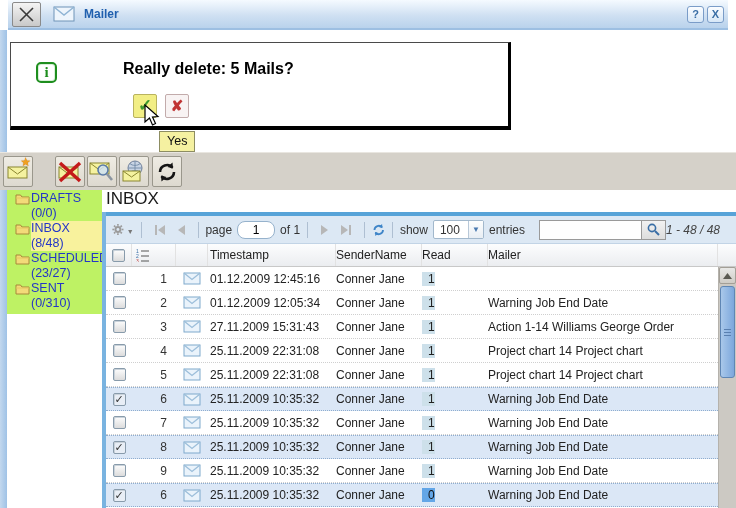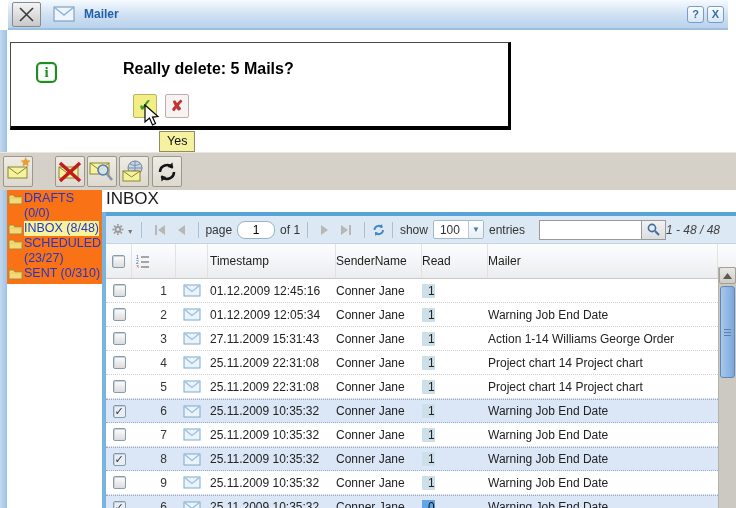"DRAFTS (0/0)" .folder-list { background: #f97316 -> #bef264; padding: 1px 0 3px 1px -> 1px 0 3px 8px }
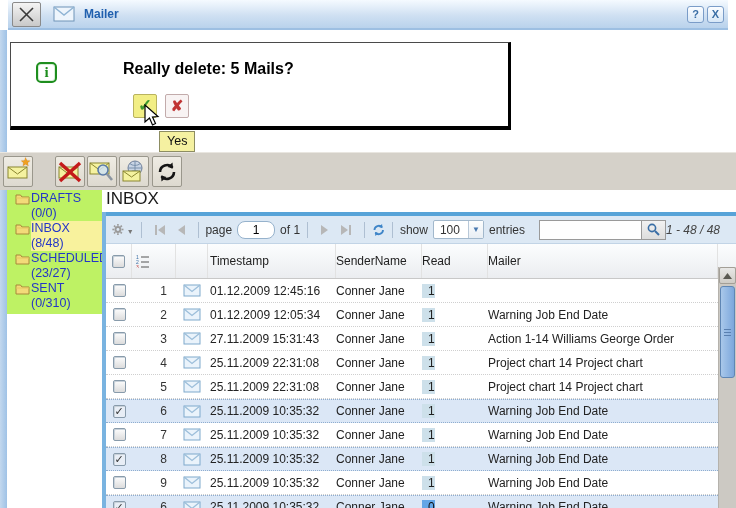"Timestamp" .thead { height: 35px -> 23px }
